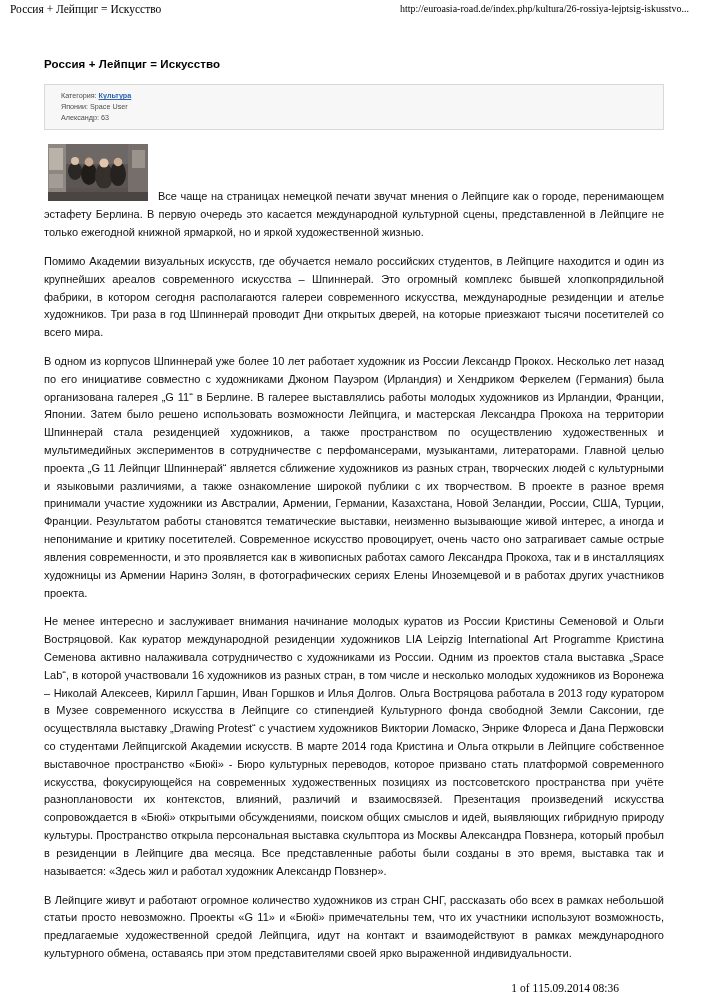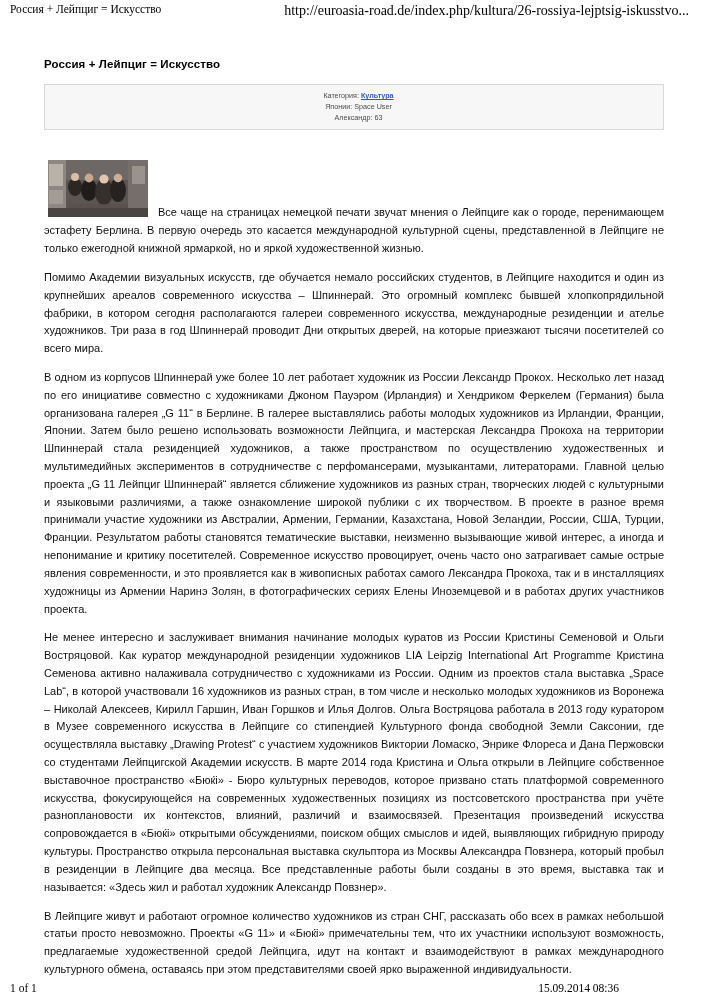"http://euroasia-road.de/index.php/kultur" .print-header .right { font-size: 14px -> 10px }
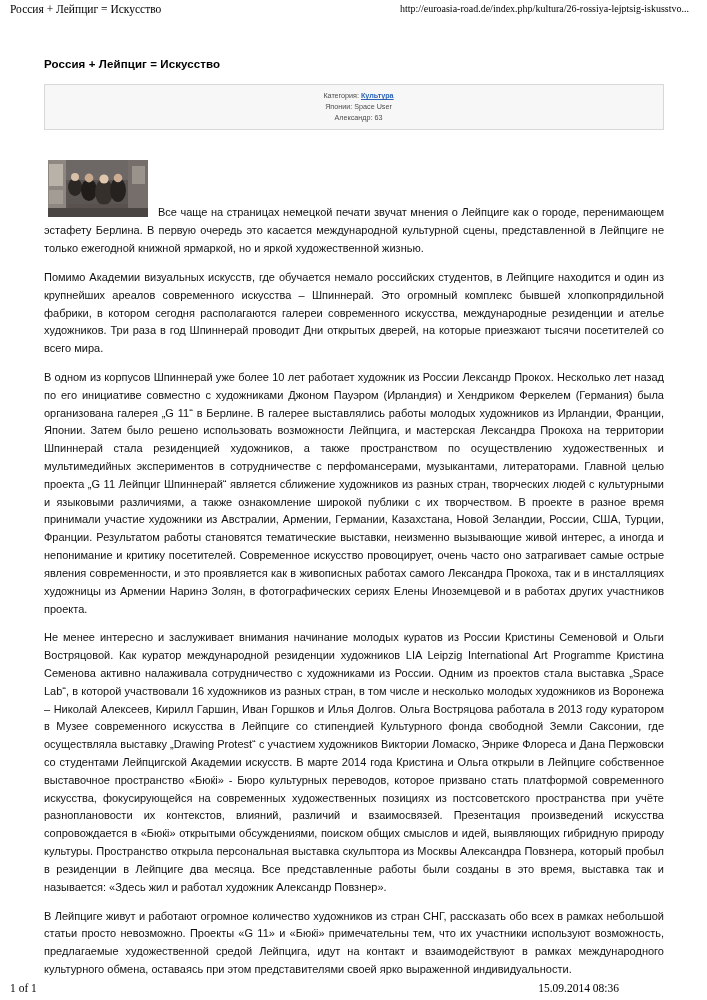"Категория: Культура" .meta-box { margin-bottom: 30px -> 14px; text-align: center -> none }
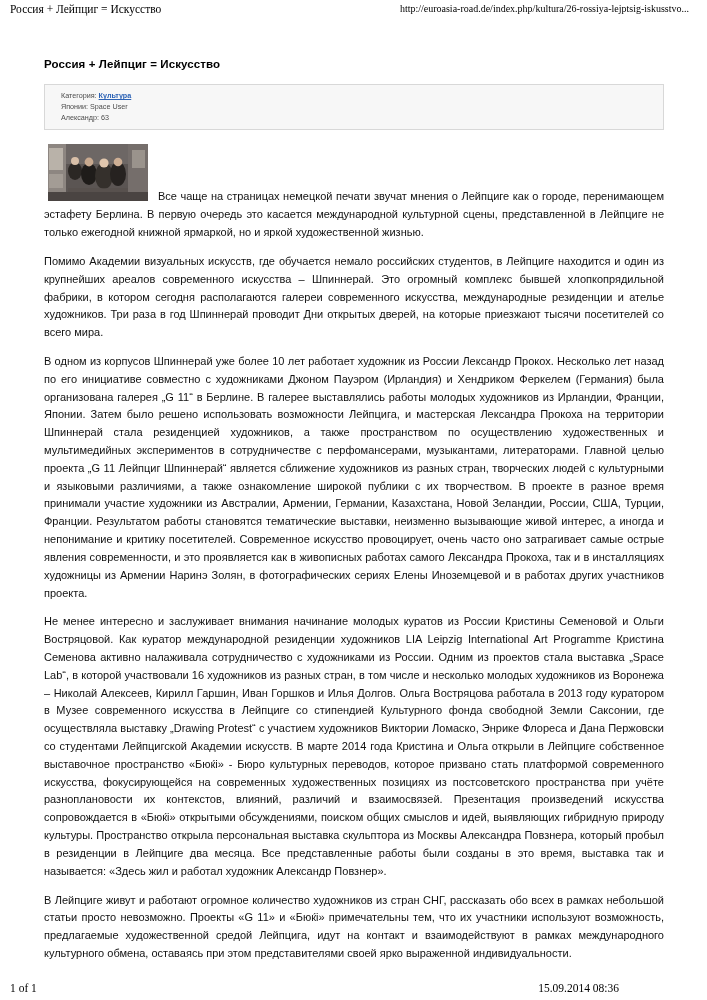"1 of 1" .print-footer { justify-content: space-between -> flex-end }
